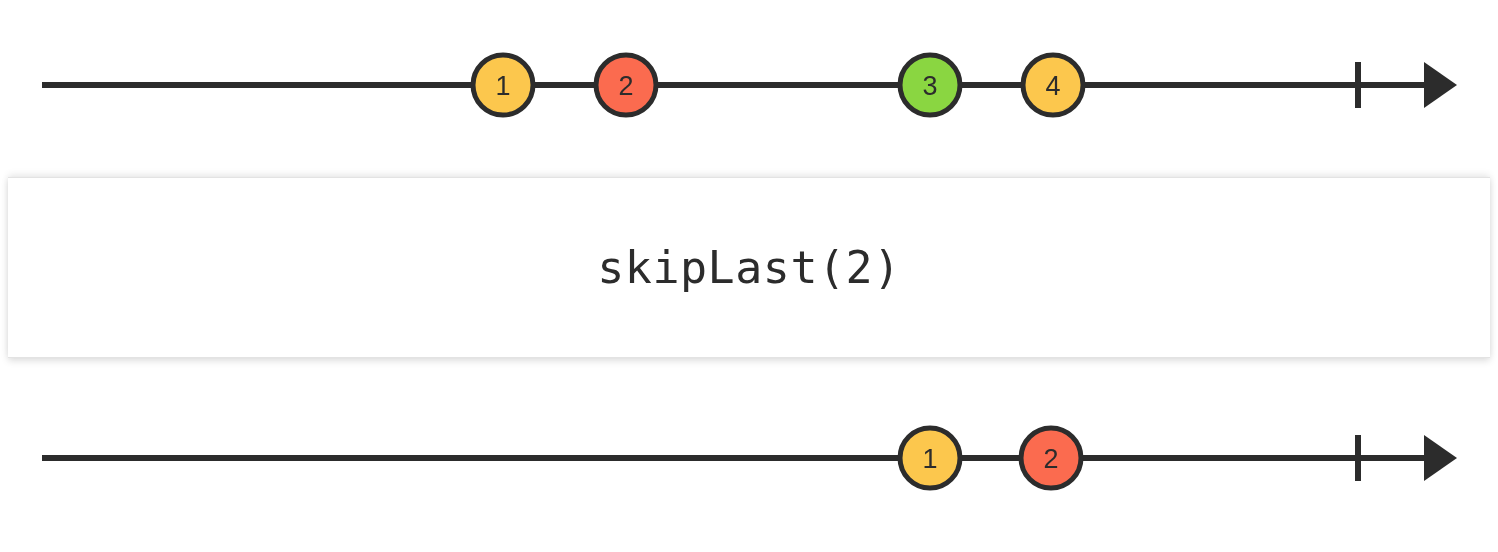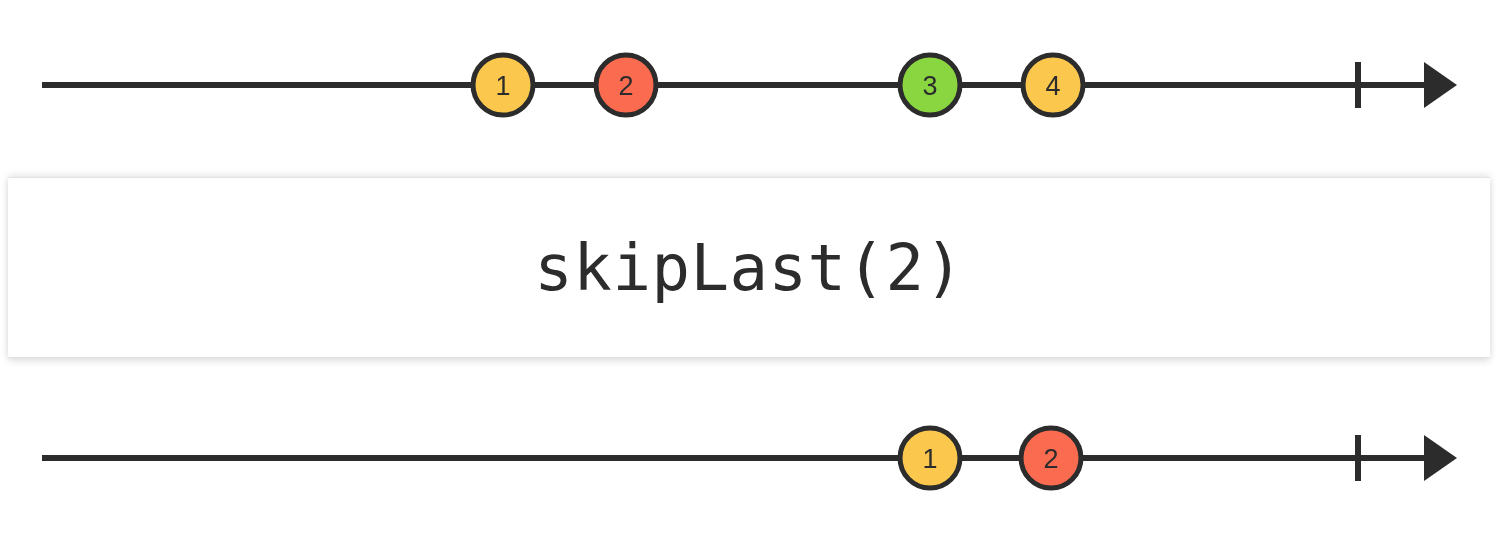"skipLast(2)" #operator-label { font-size: 64px -> 45px }
